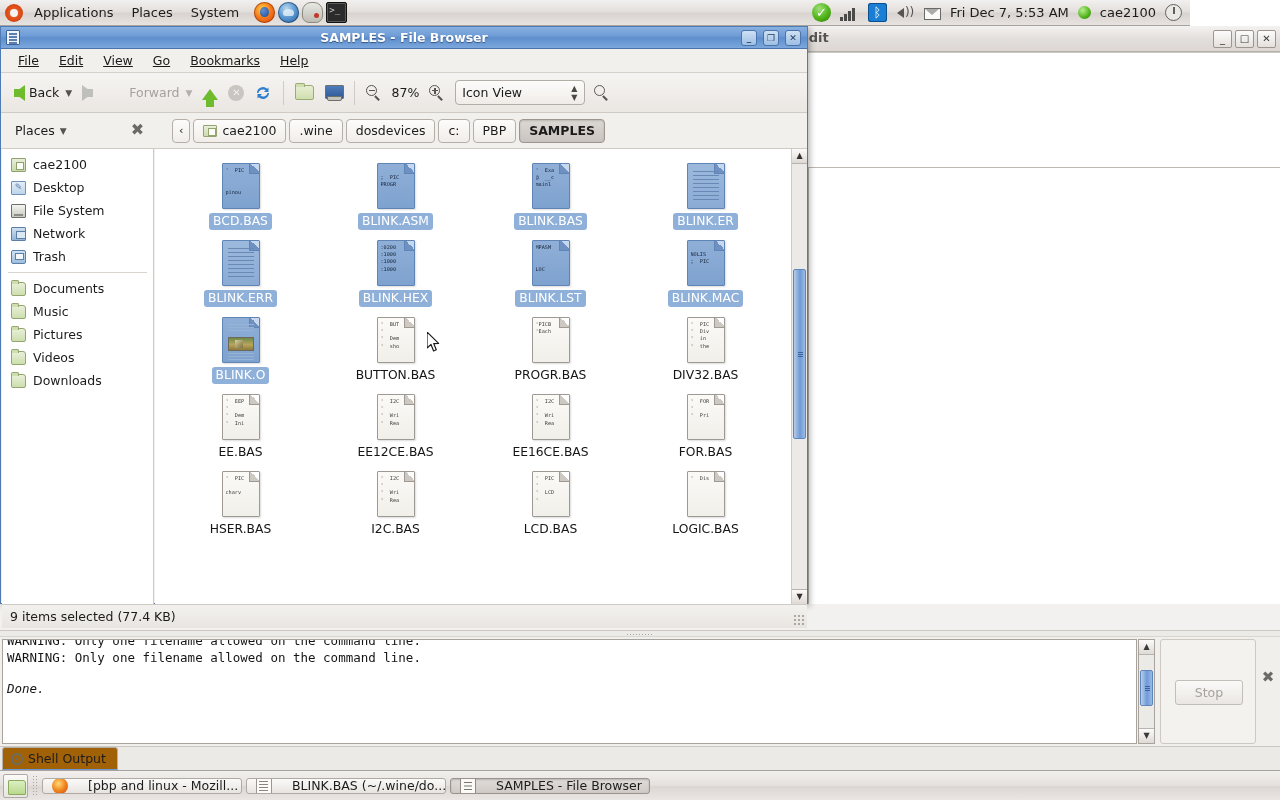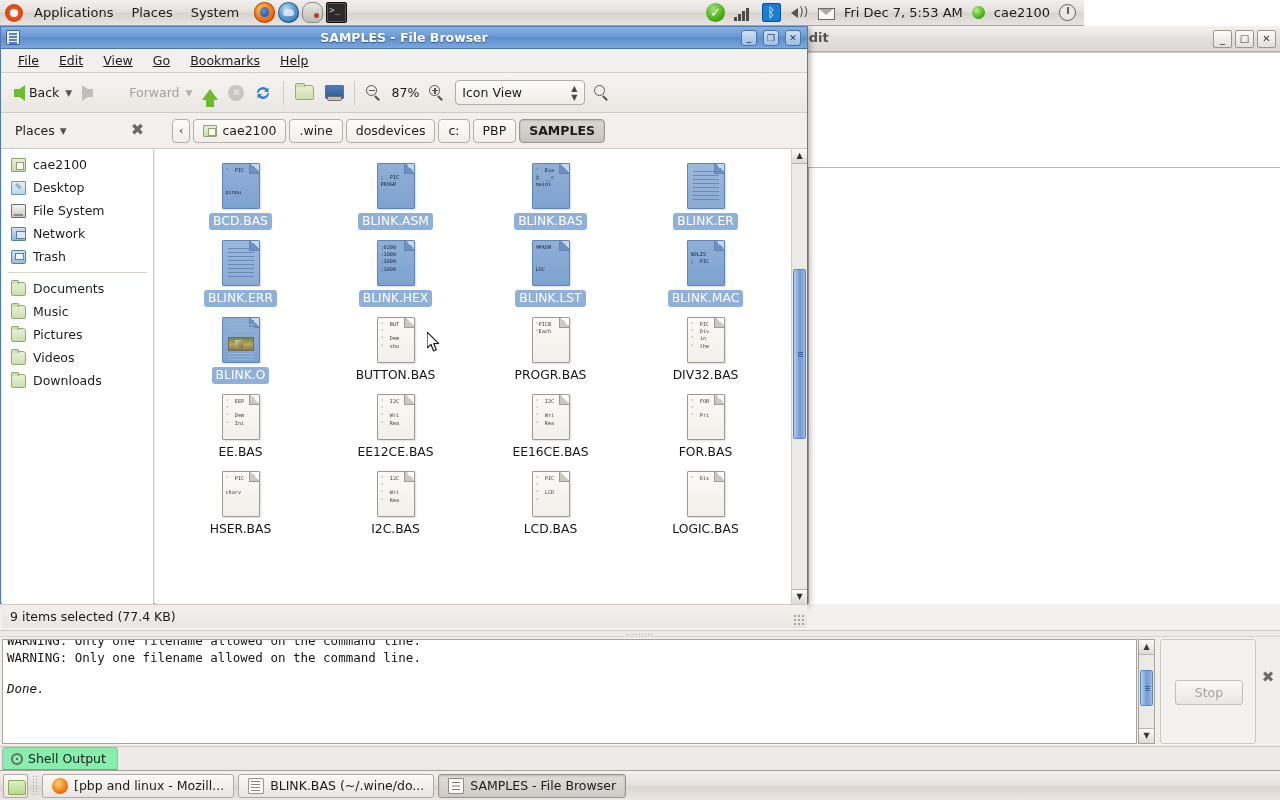"Applications" #top-panel { width: 1084px -> 1190px }
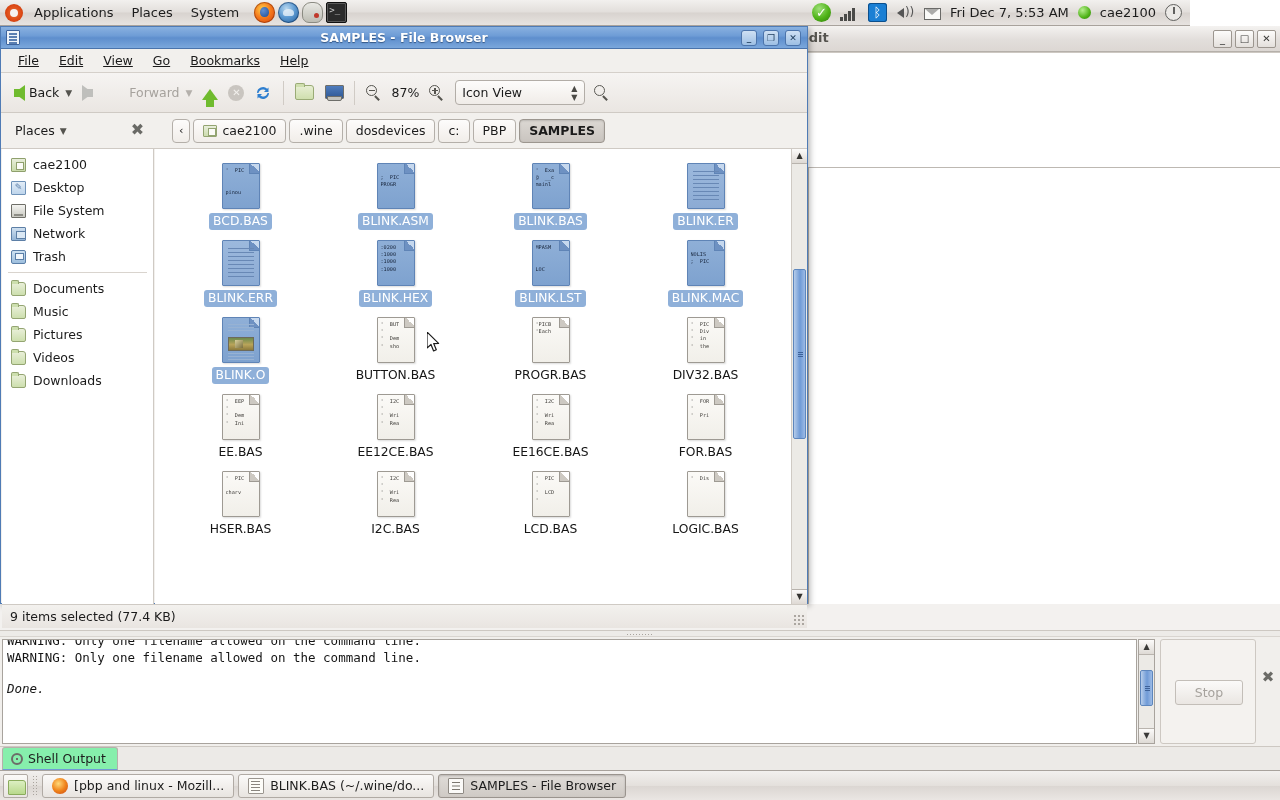"Shell Output" #shell-tab { background: #86efac -> #a16207 }
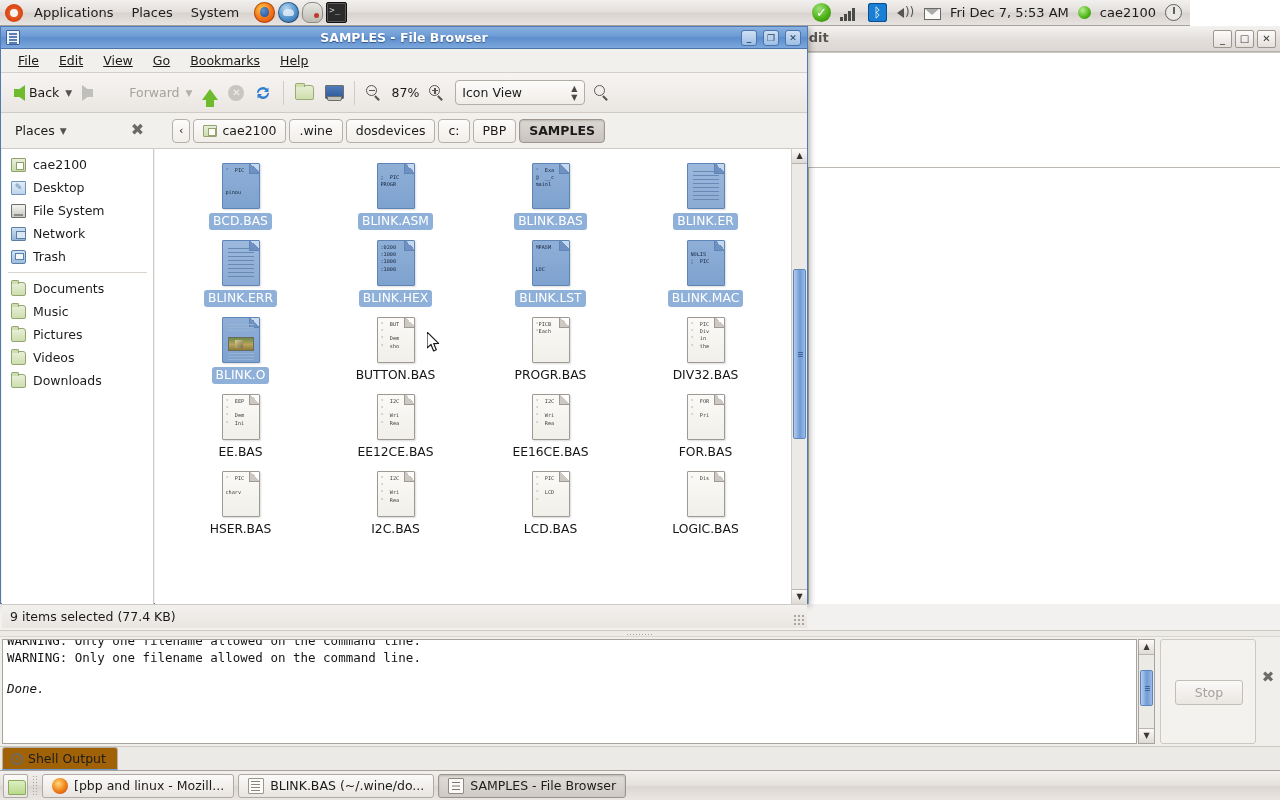"[pbp and linux - Mozill..." .task-btn { gap: 6px -> 20px; height: 24px -> 16px }
